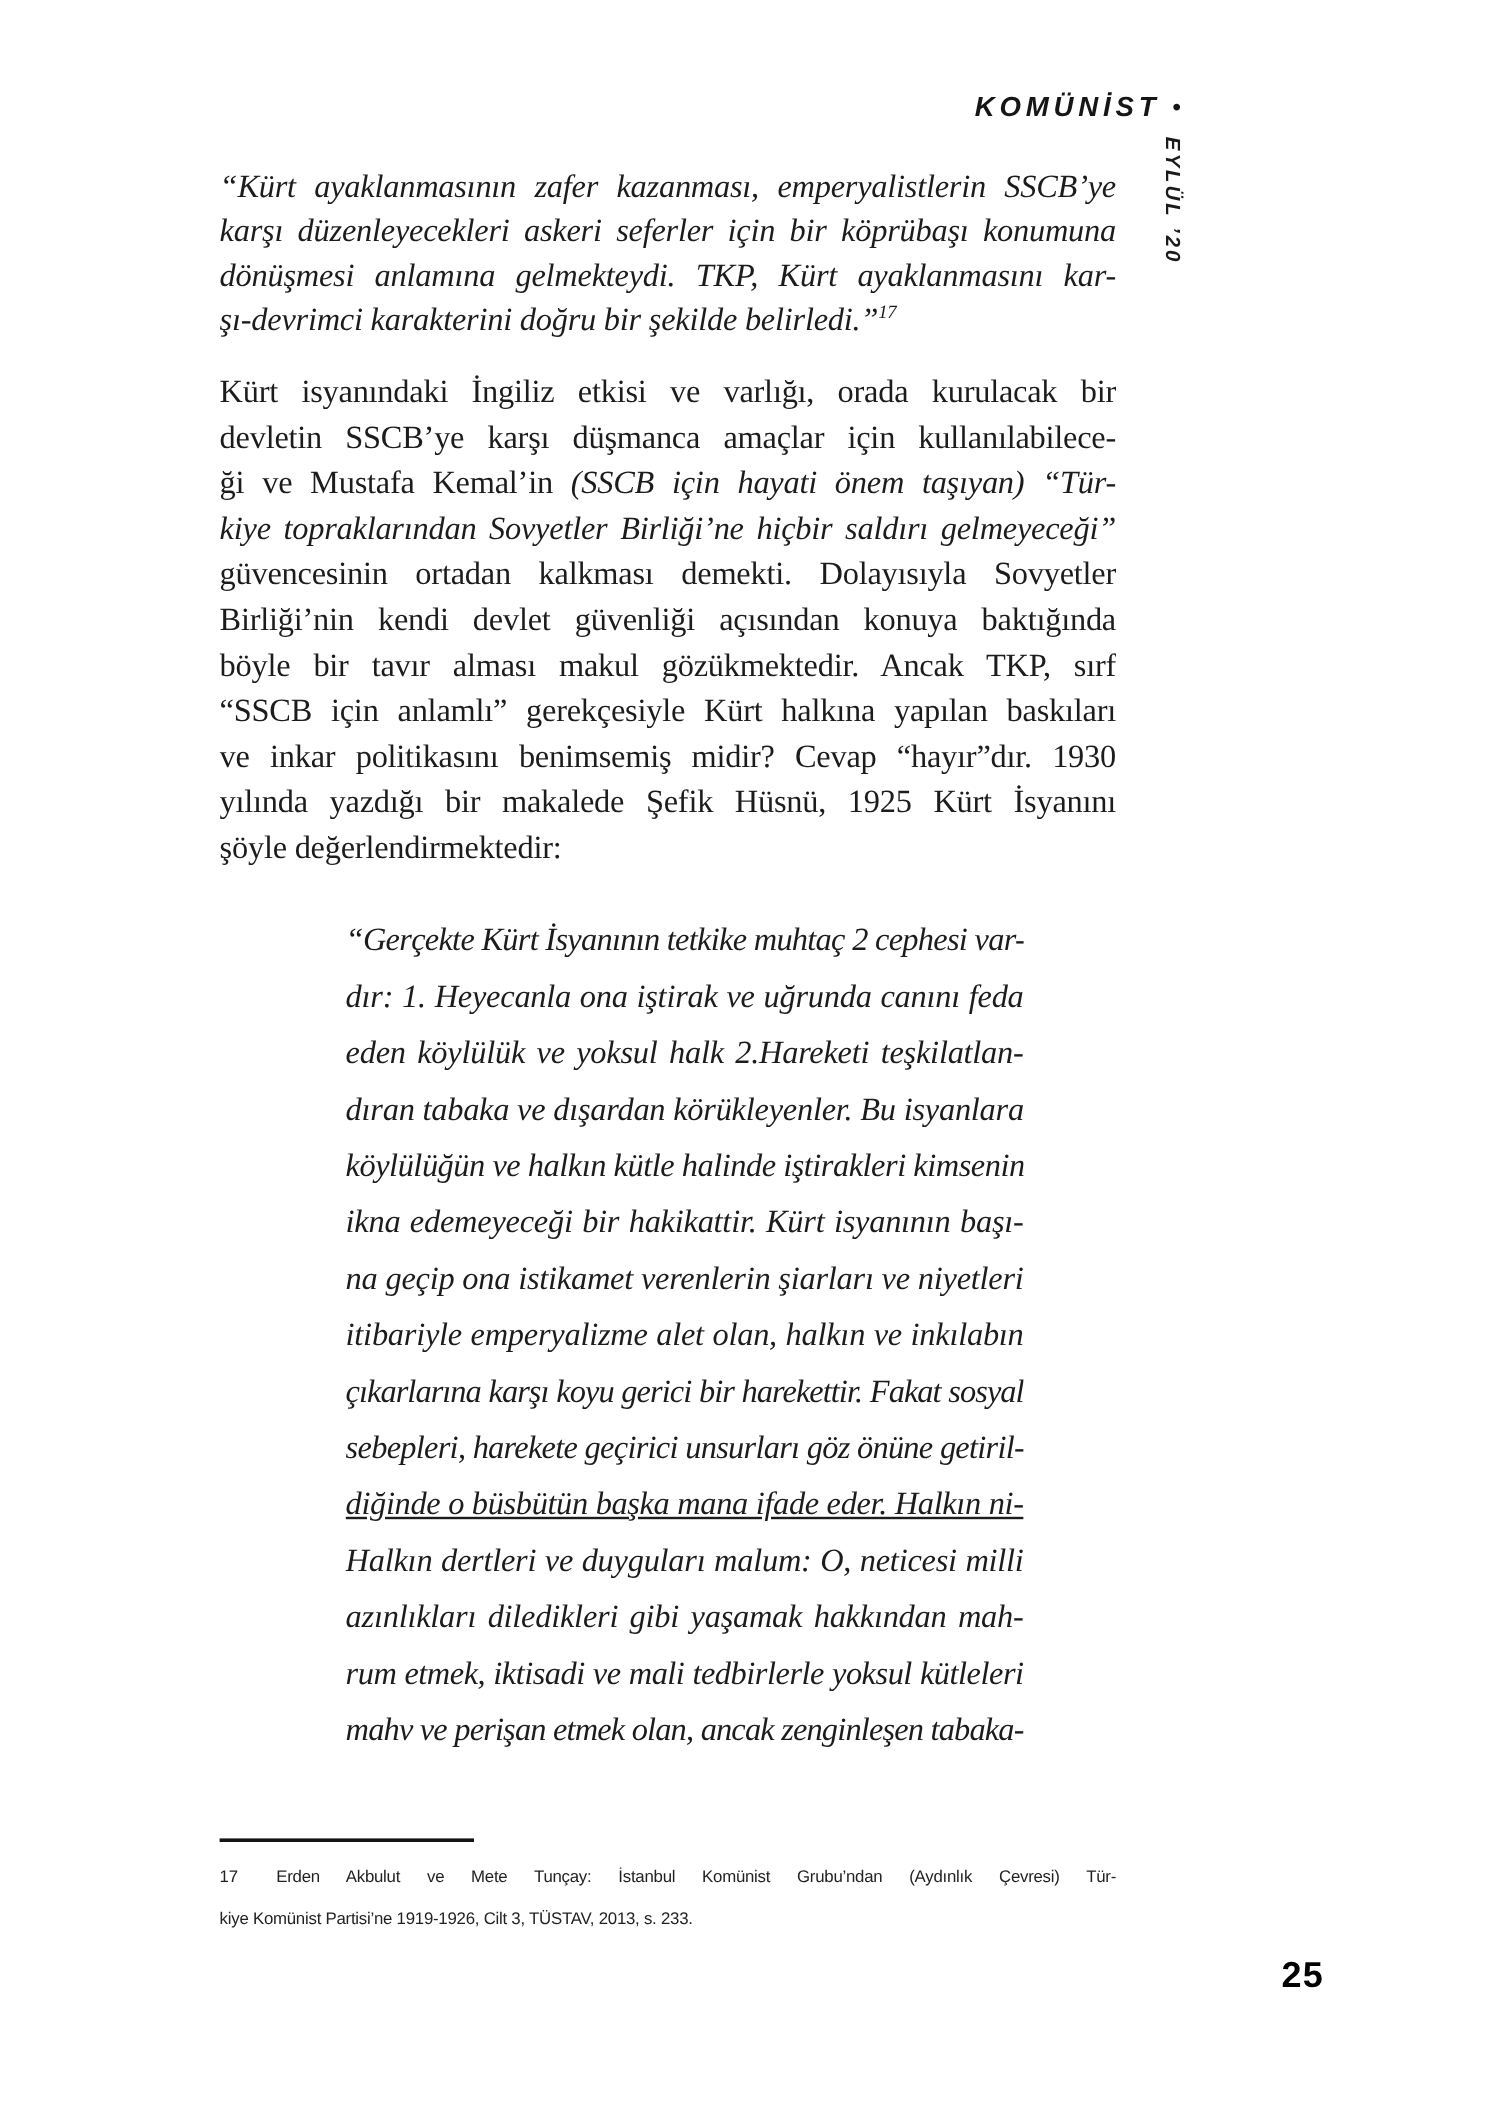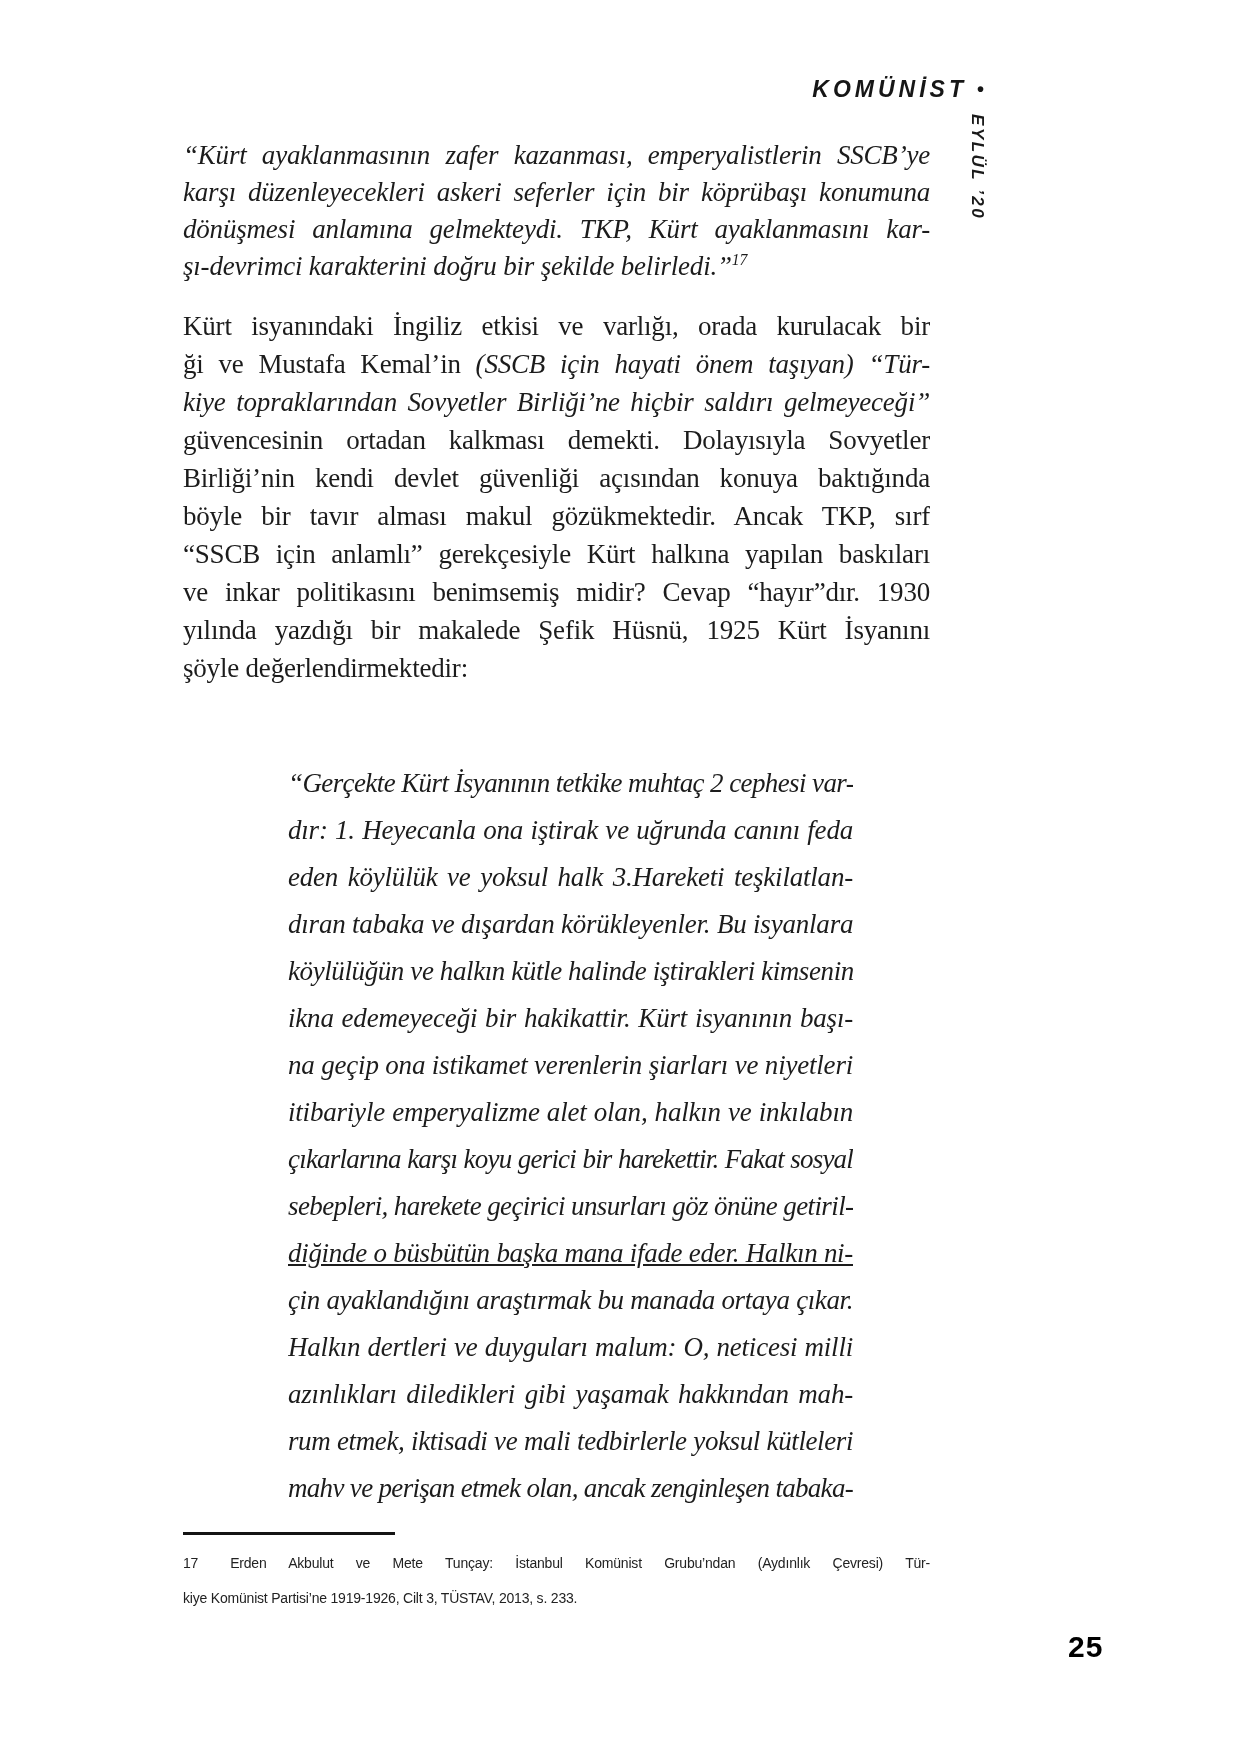"devletin SSCB’ye karşı düşmanca amaçlar" div.tline { html: none -> <div><span>devletin SSCB’ye karşı düşmanca amaçlar için kullanılabilece-</span></div> }
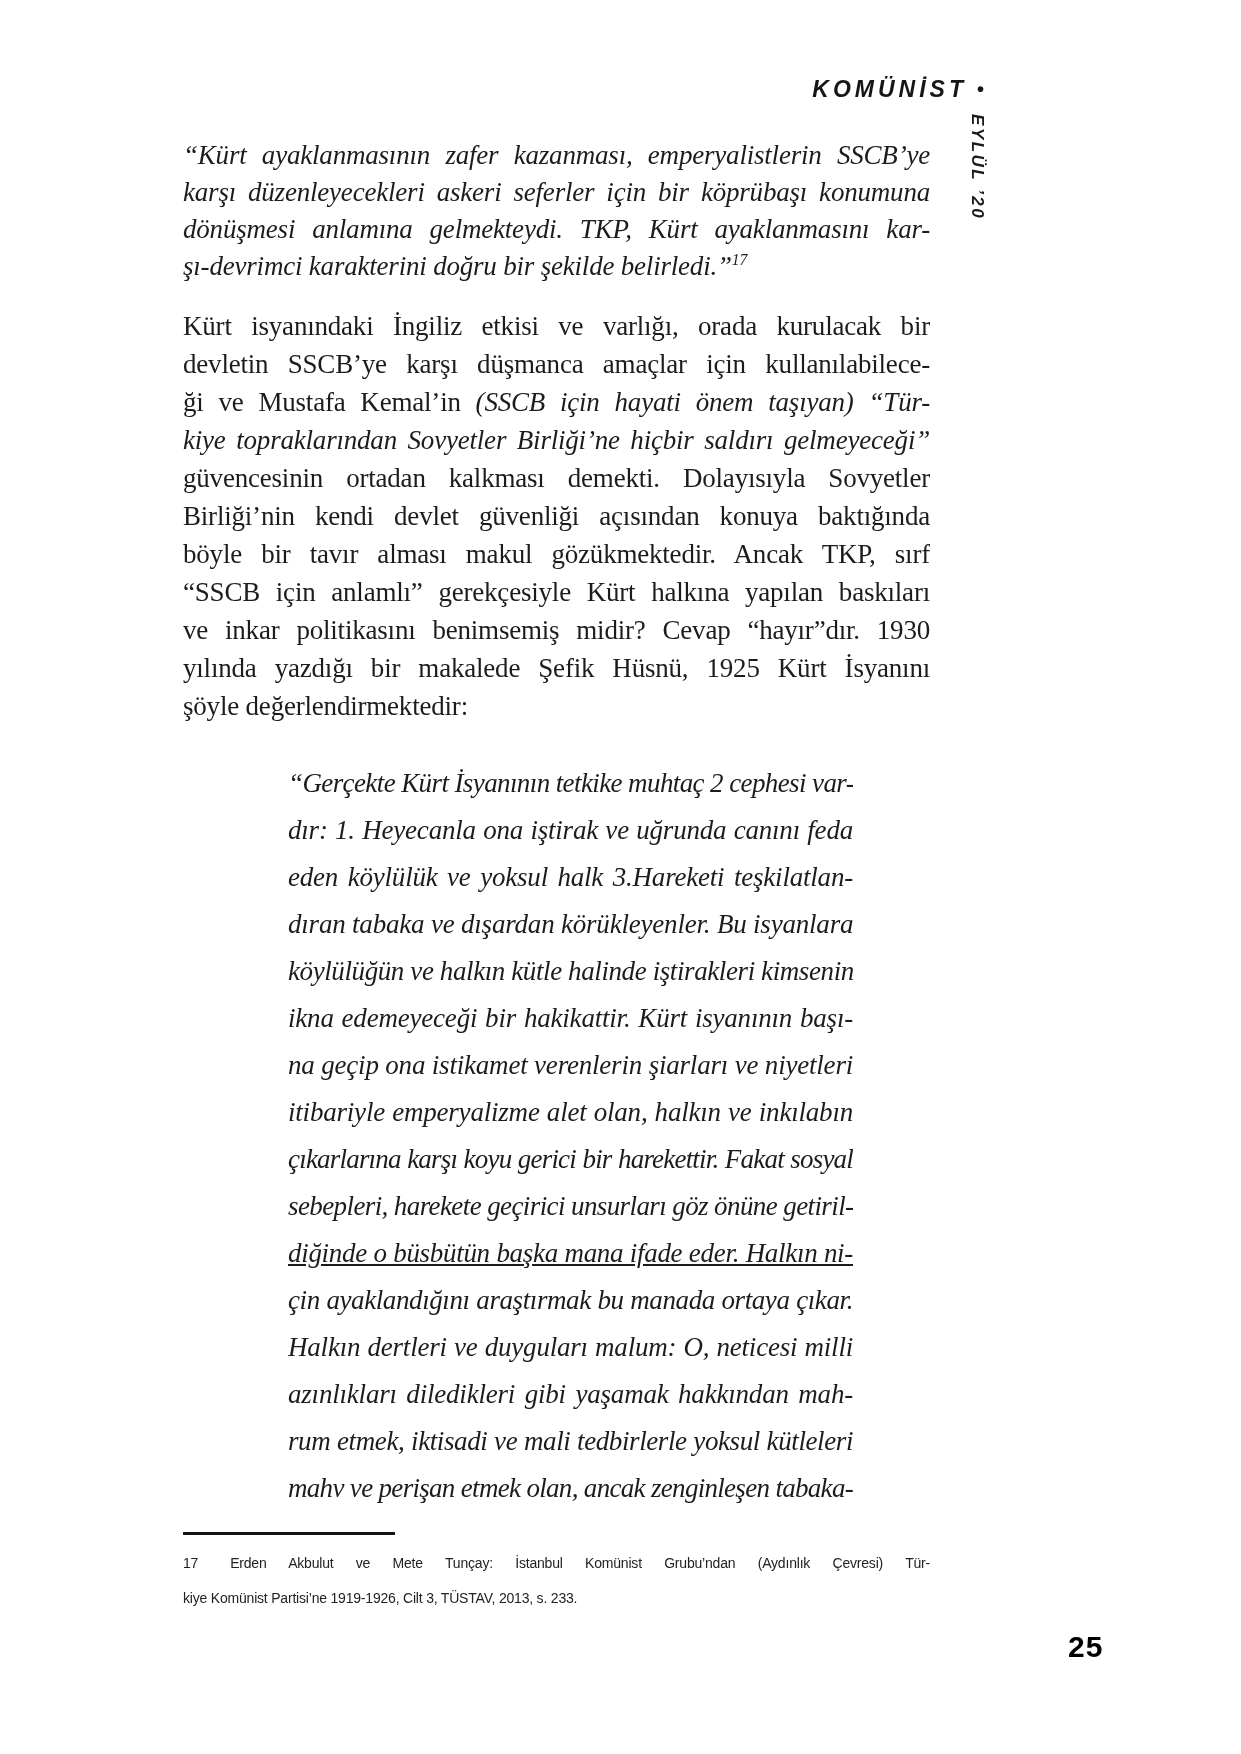"eden köylülük ve yoksul halk" span { text: 3.Hareketi -> 2.Hareketi }
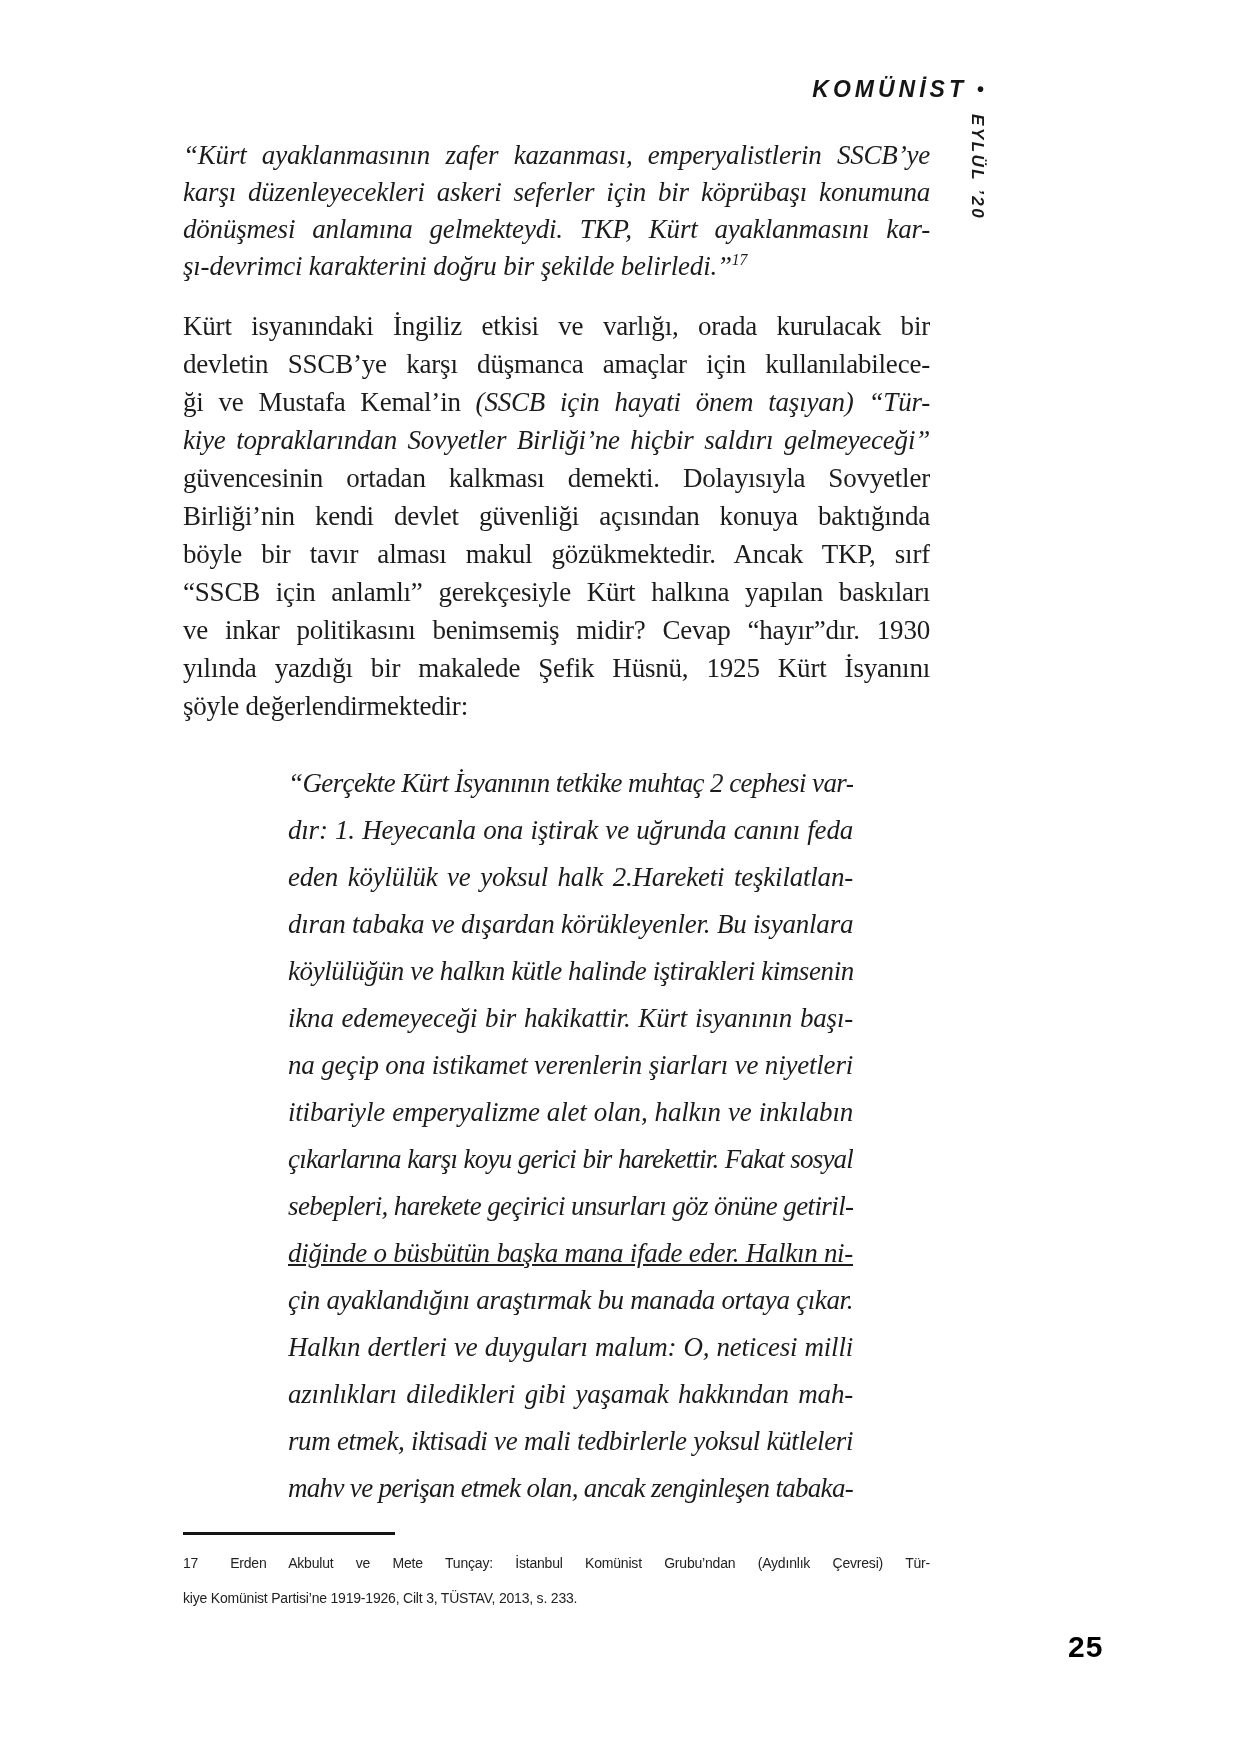"çin ayaklandığını araştırmak bu manada" div.tline { html: <div><span>çin ayaklandığını araştırmak bu manada ortaya çıkar.</span></div> -> none }
